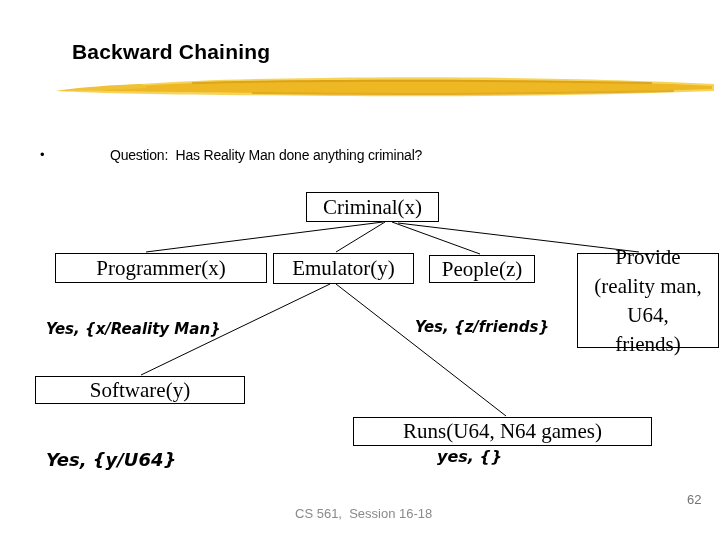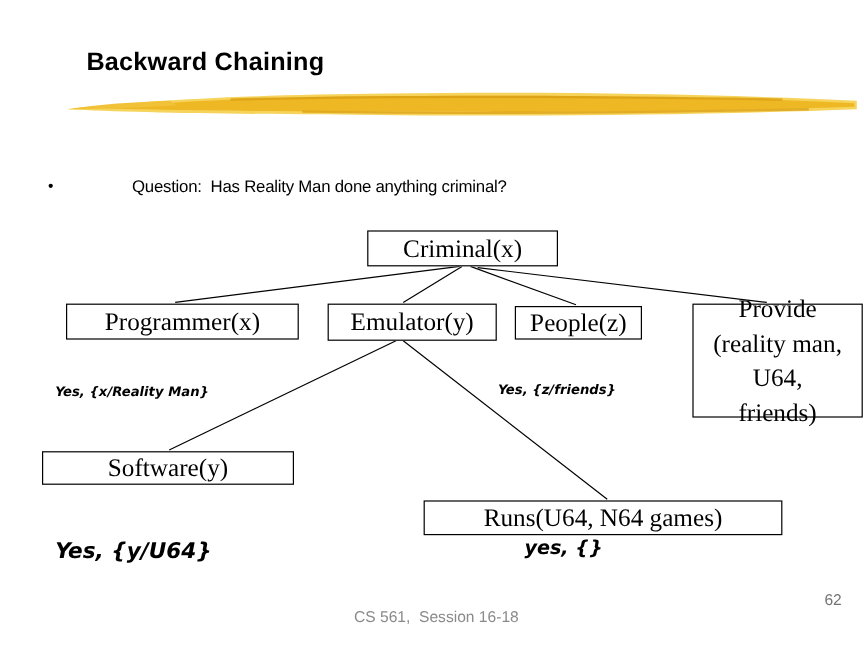"Criminal(x)" #node-criminal { width: 159px -> 133px }
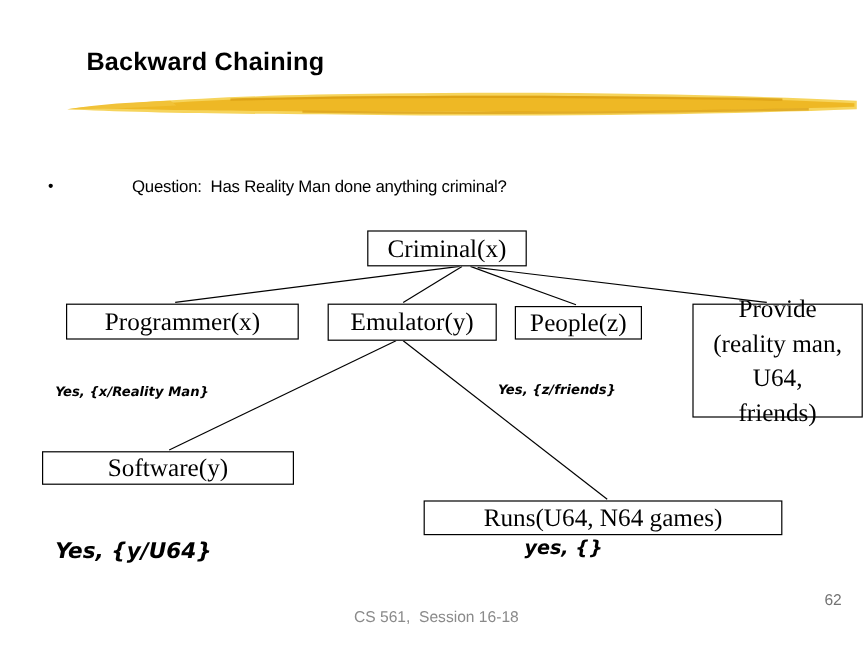"Programmer(x)" #node-programmer { width: 194px -> 212px }
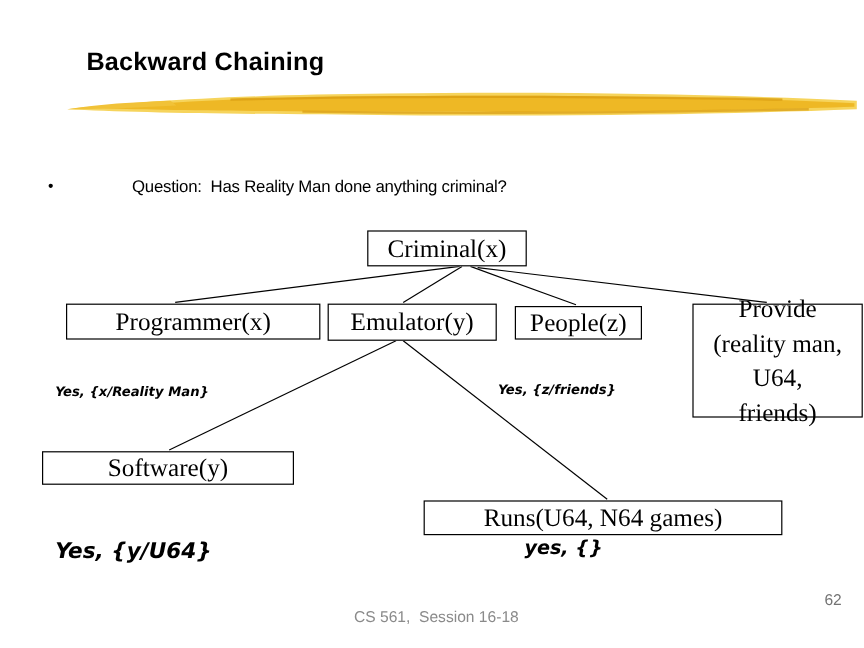"Yes, {x/Reality Man}" .annotation { font-size: 11px -> 15px }
